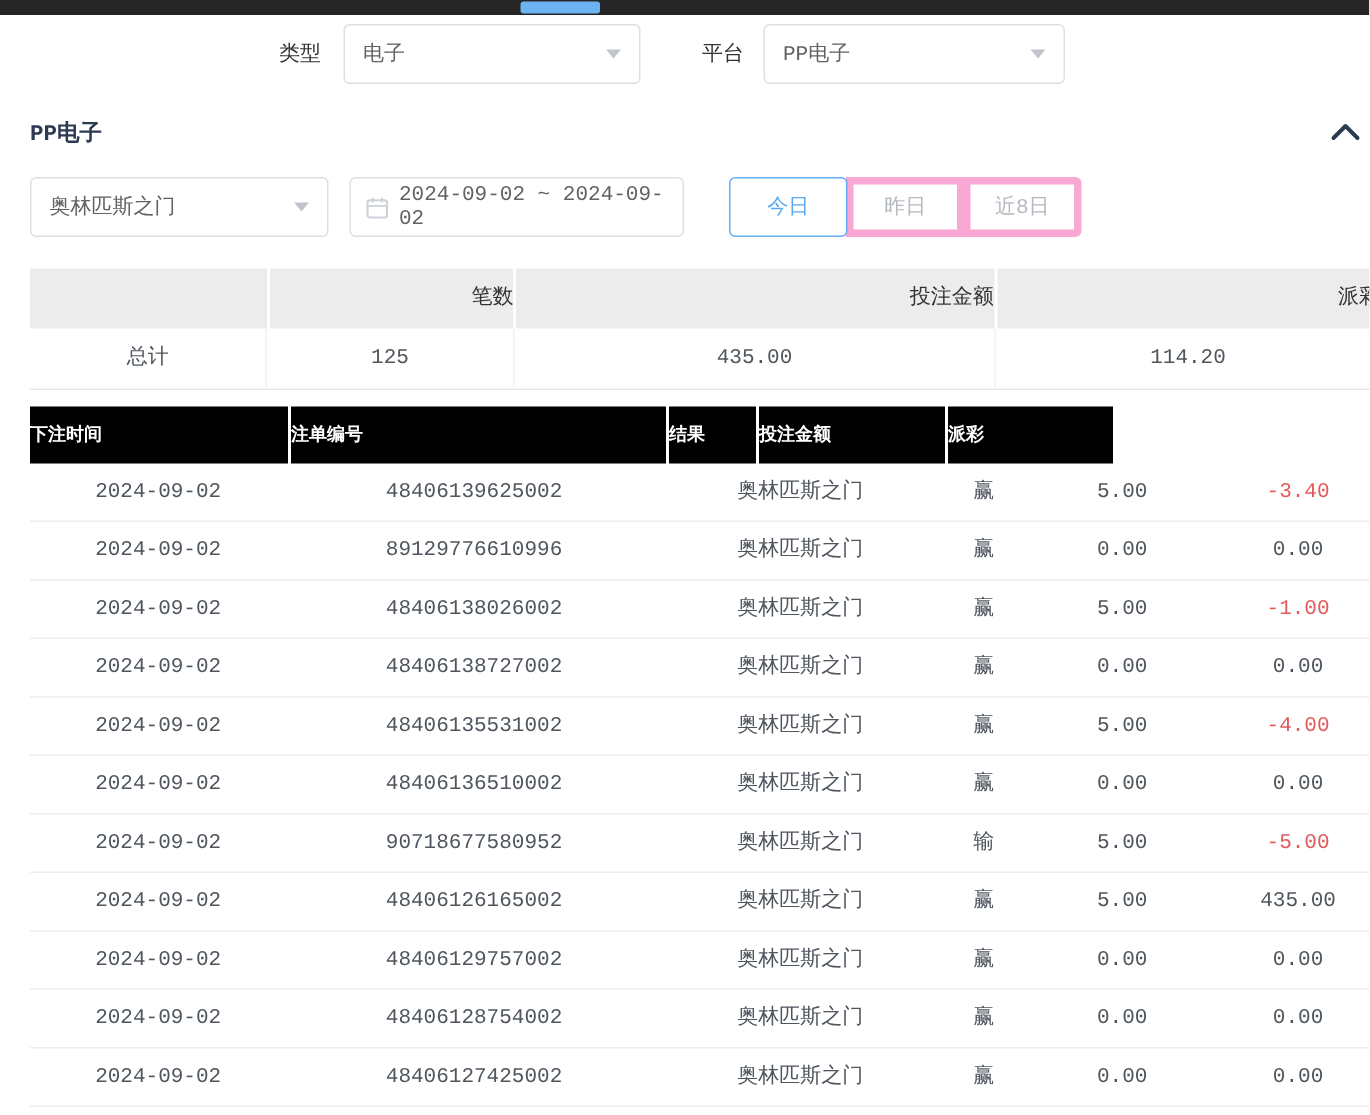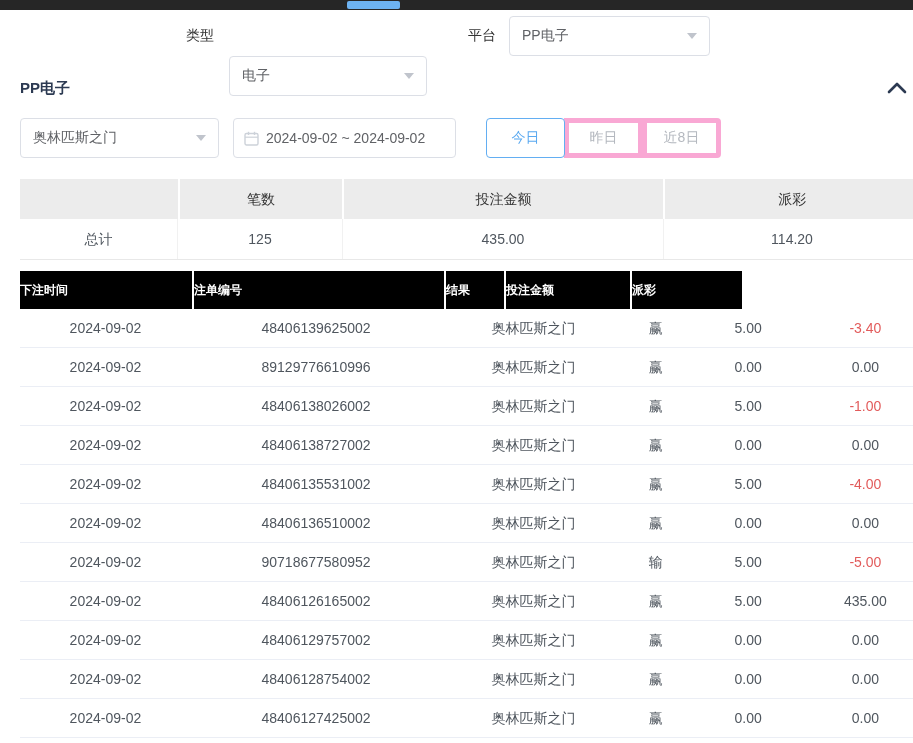"类型" .screen { font-family: Liberation Sans, sans-serif -> Liberation Mono, monospace }
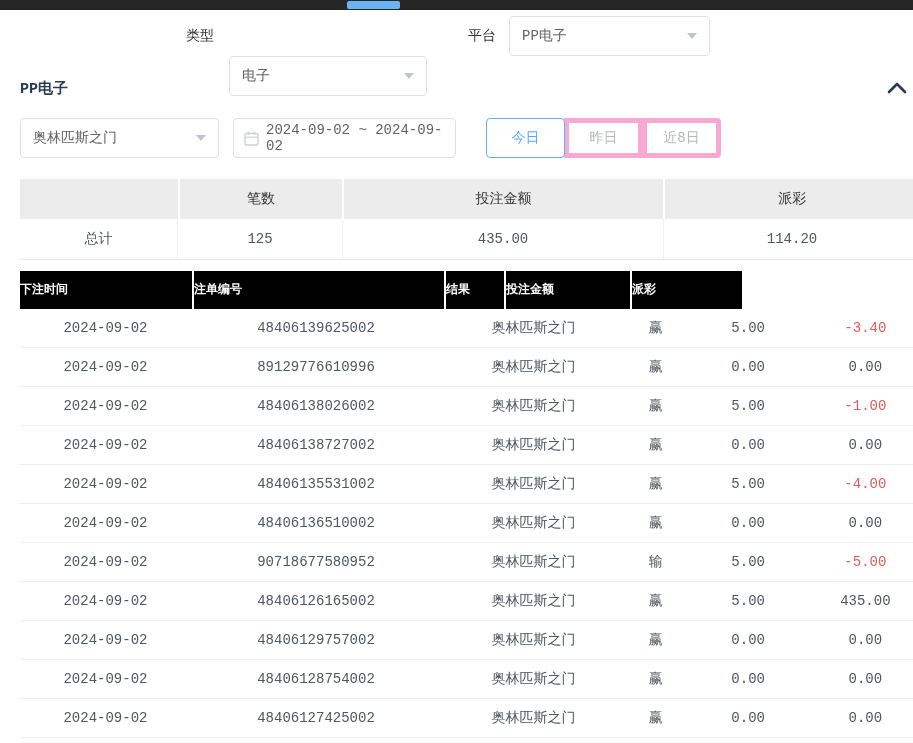"电子" .sel-type { margin-top: 40px -> none }
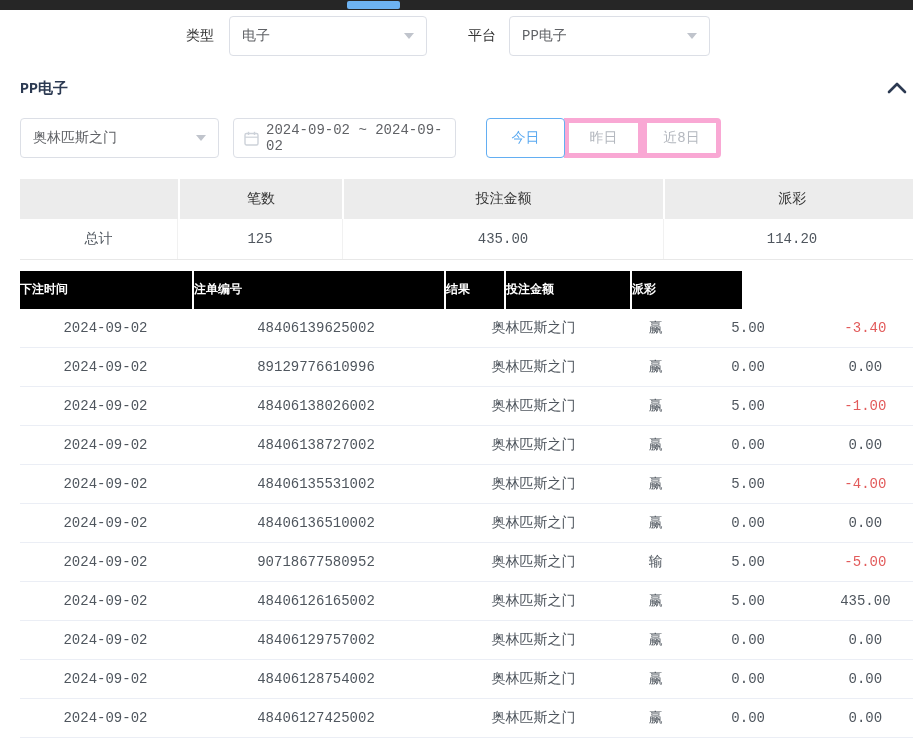"笔数" .summary .hcell { text-align: center -> right }
